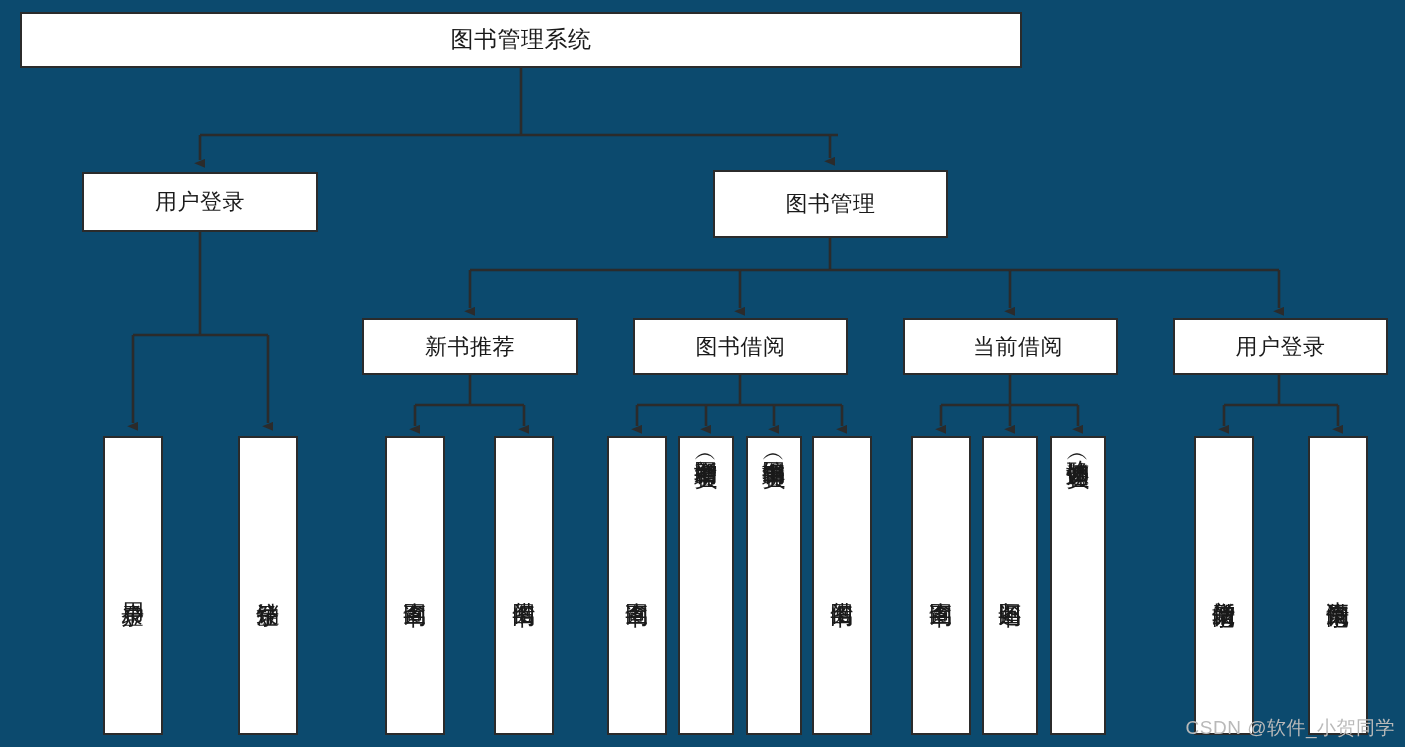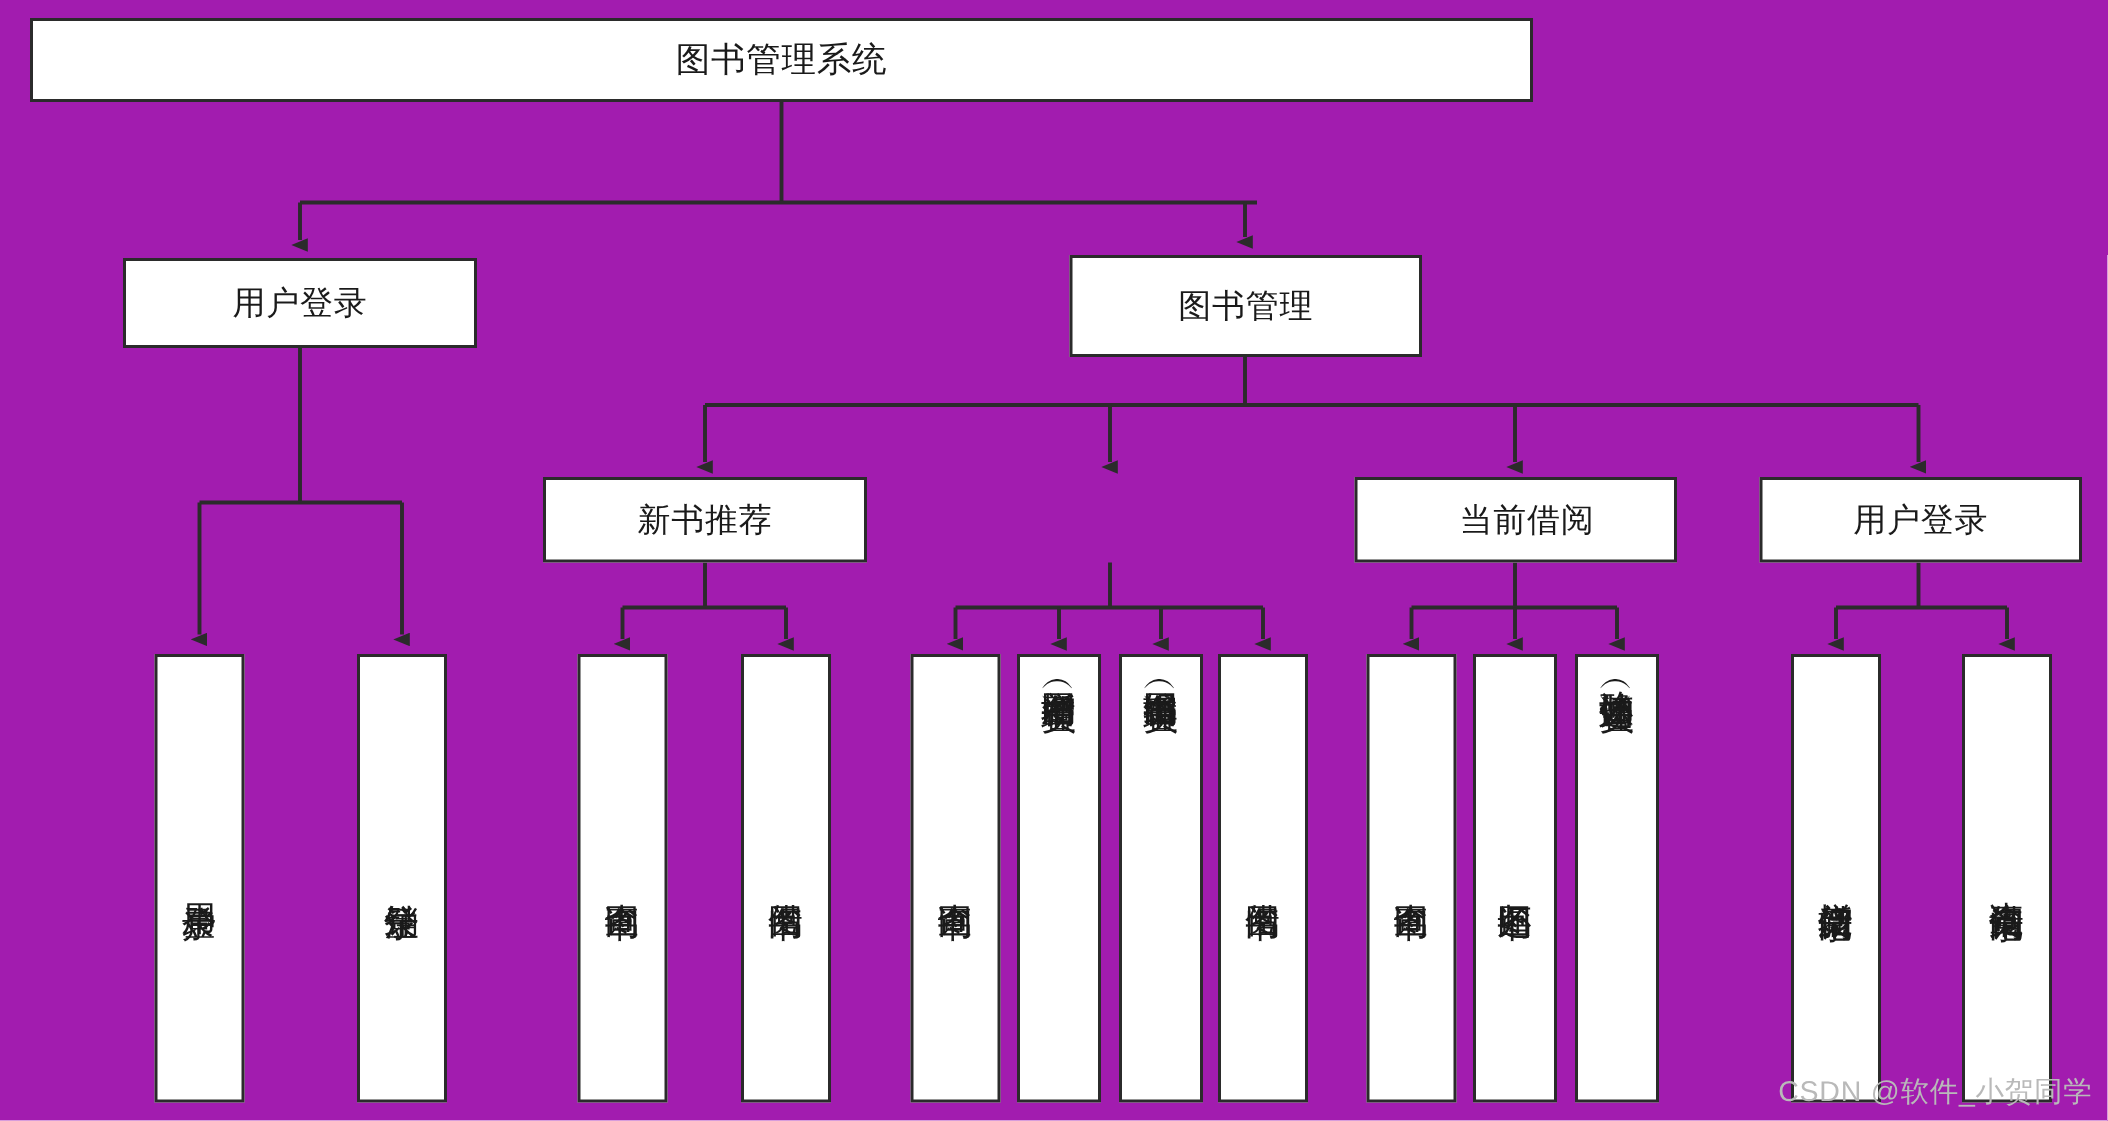"图书管理系统" #diagram-root { background: #a21caf -> #0c4a6e }
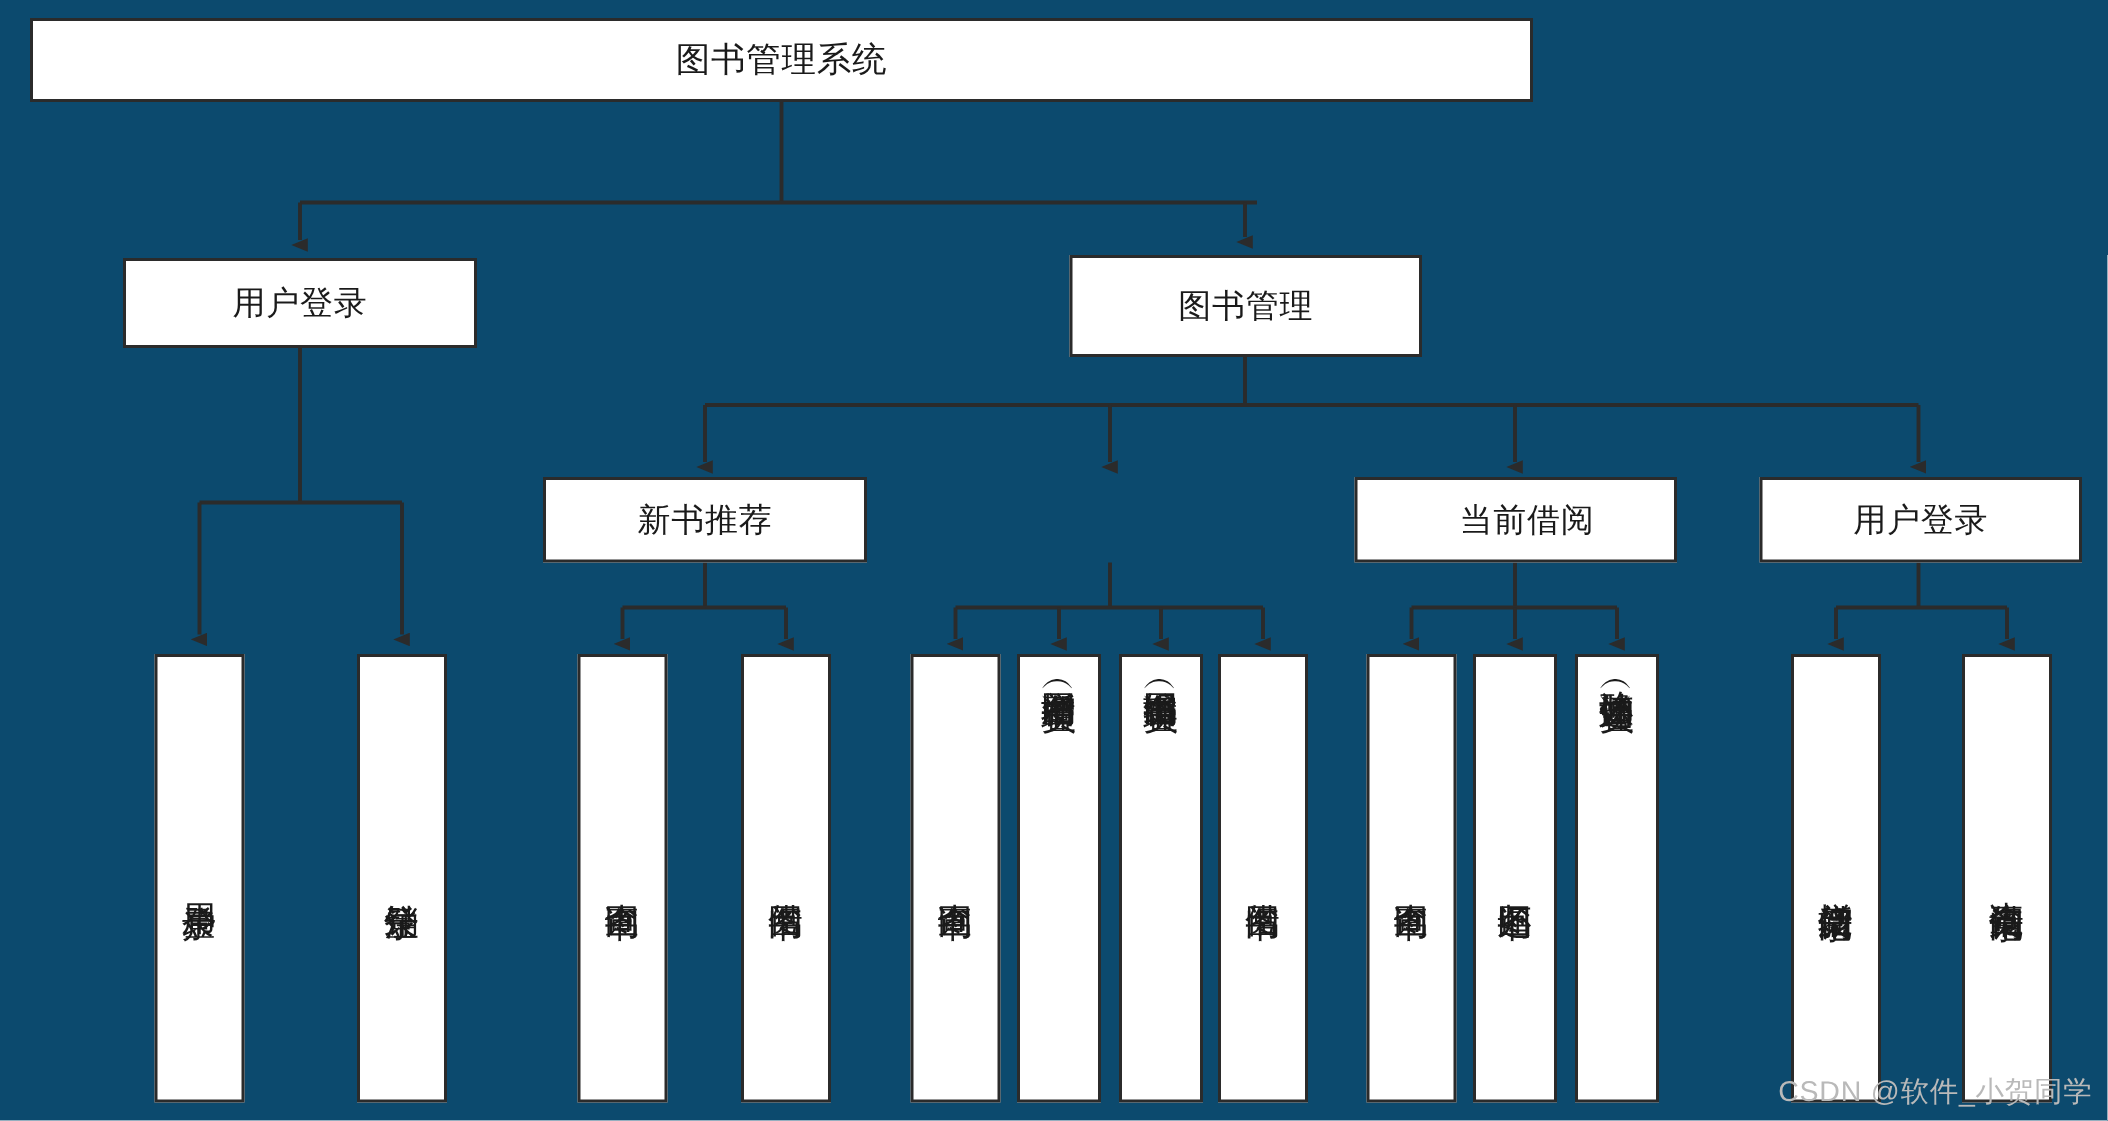"图书借阅" div.node { html: none -> <div> <span>图书借阅</span> </div> }
